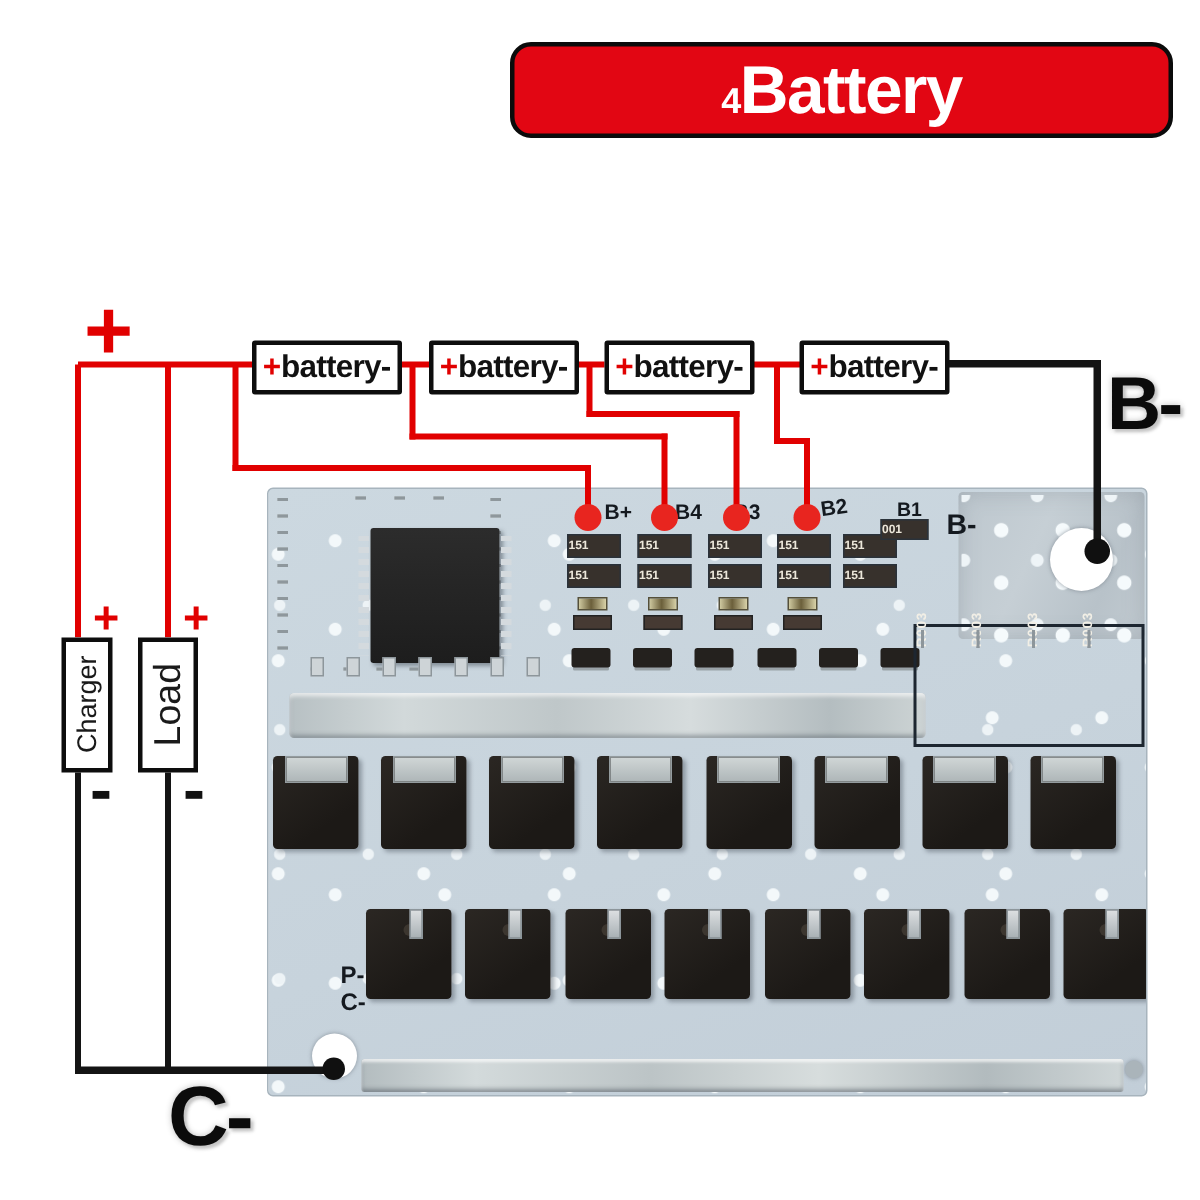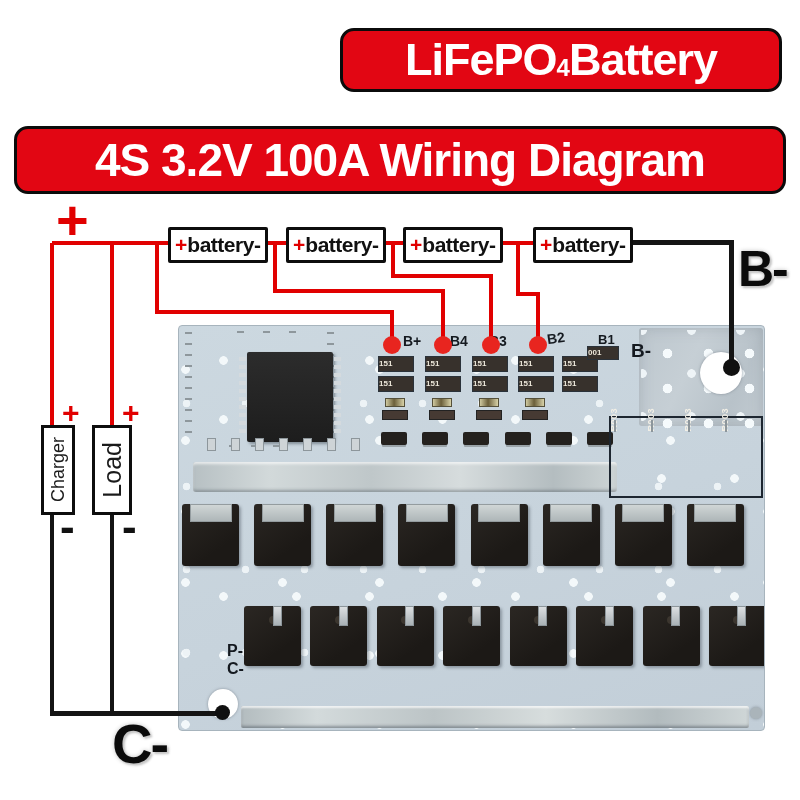"LiFePO" span { html: <span>LiFePO</span> -> none }
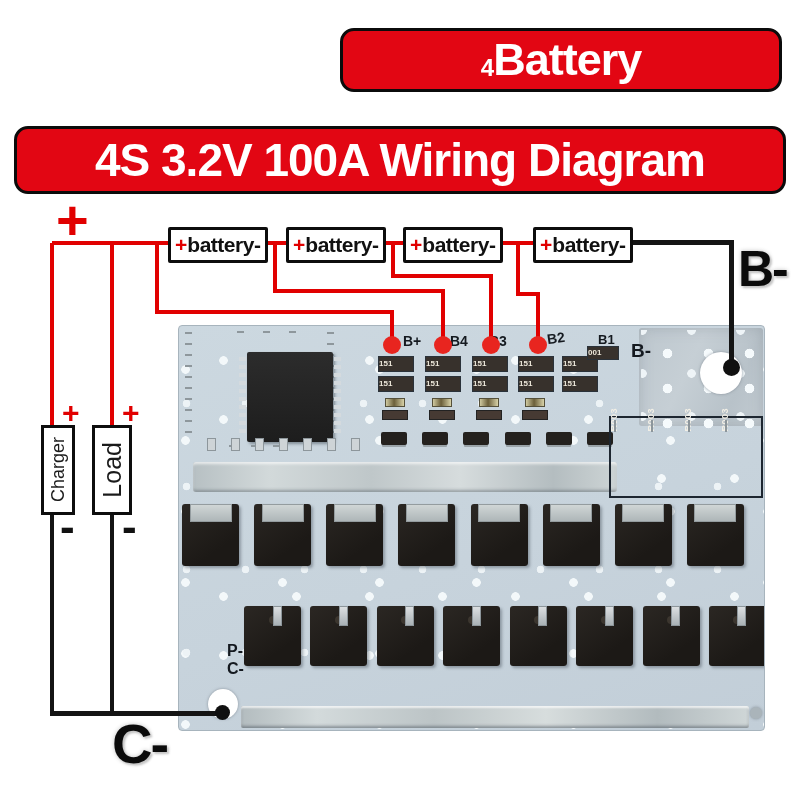"4S 3.2V 100A Wiring Diagram" div.banner { html: <div> <span>4S 3.2V 100A Wiring Diagram</span> </div> -> none }
